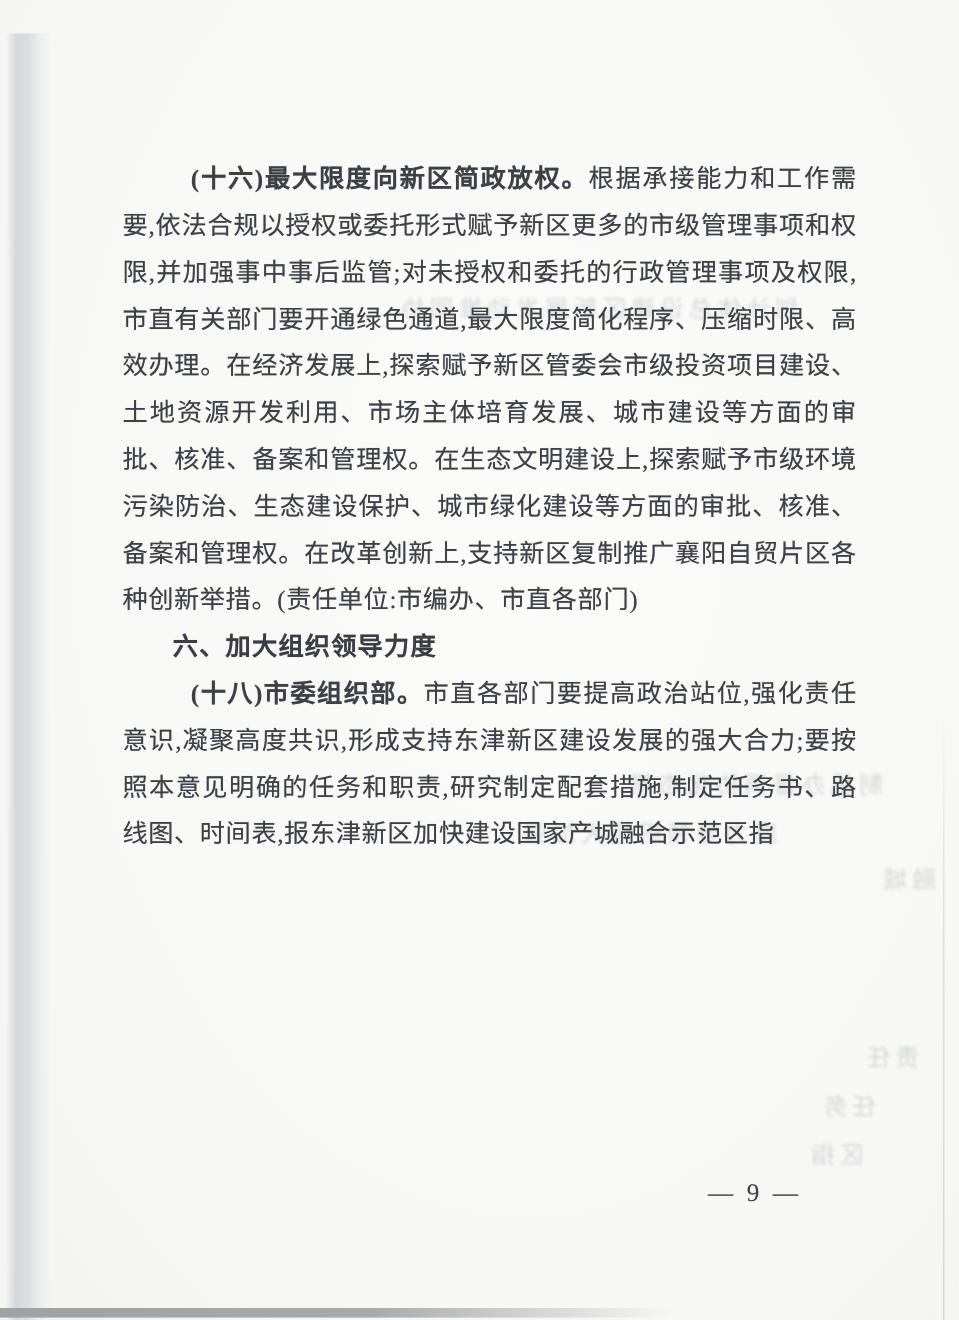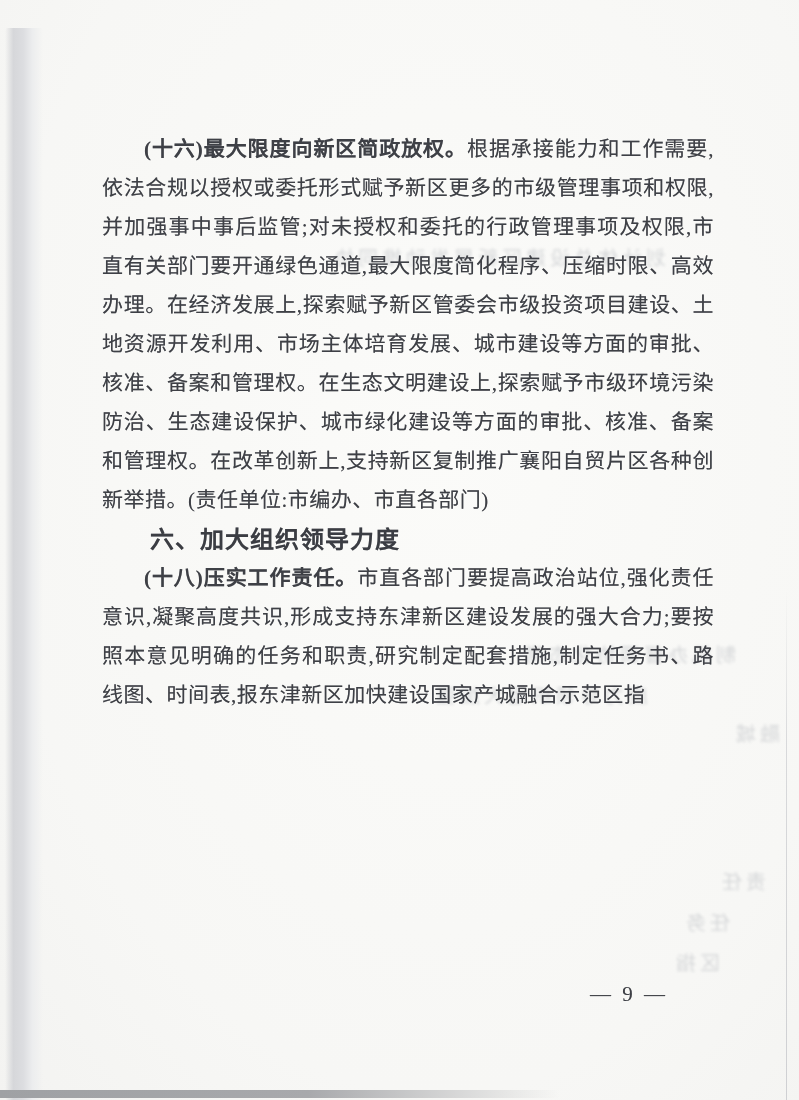"(十六)最大限度向新区简政放权。" .lead { margin-left: none -> 15px }
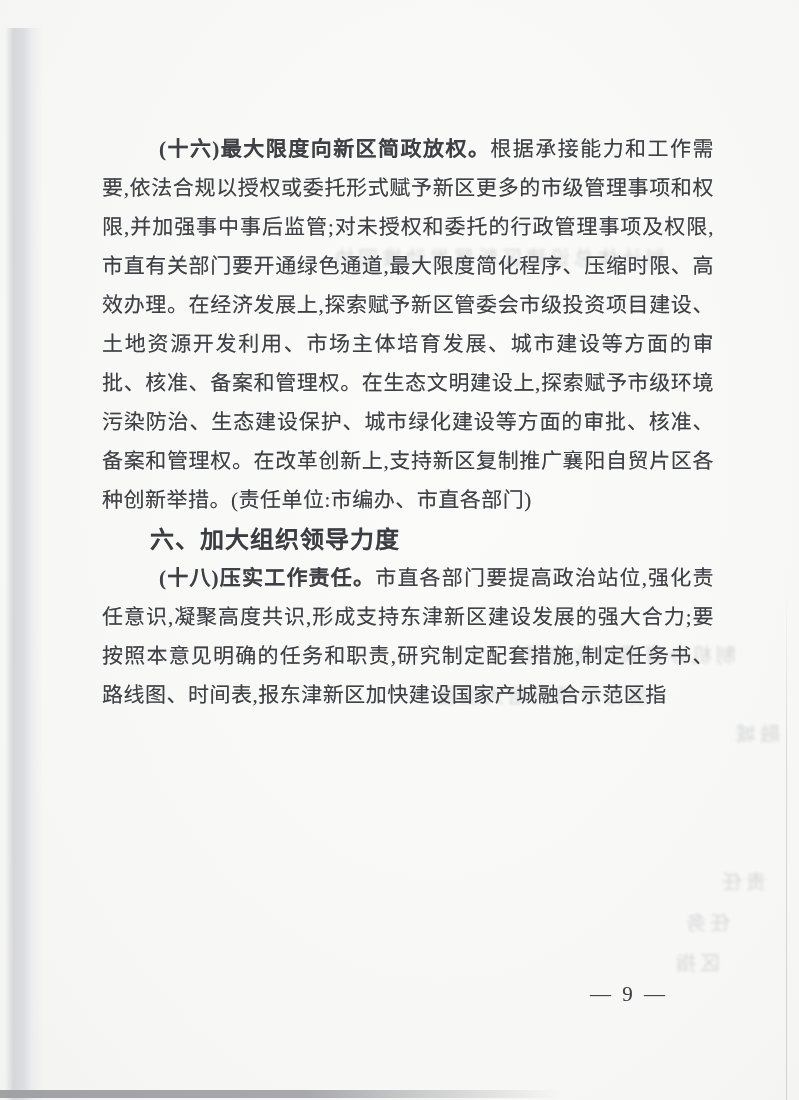"六、加大组织领导力度" .section-heading { font-size: 24px -> 21px }
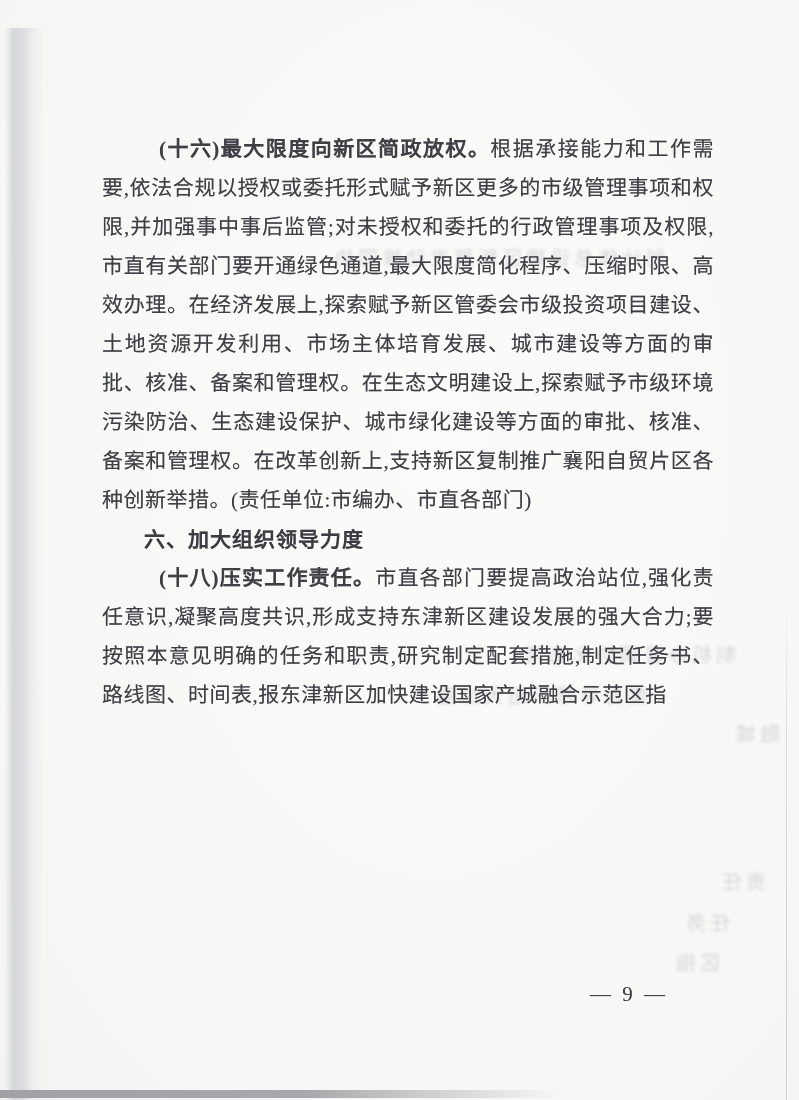"(十八)压实工作责任。" span.lead { text: 压实工作责任 -> 市委组织部 }
